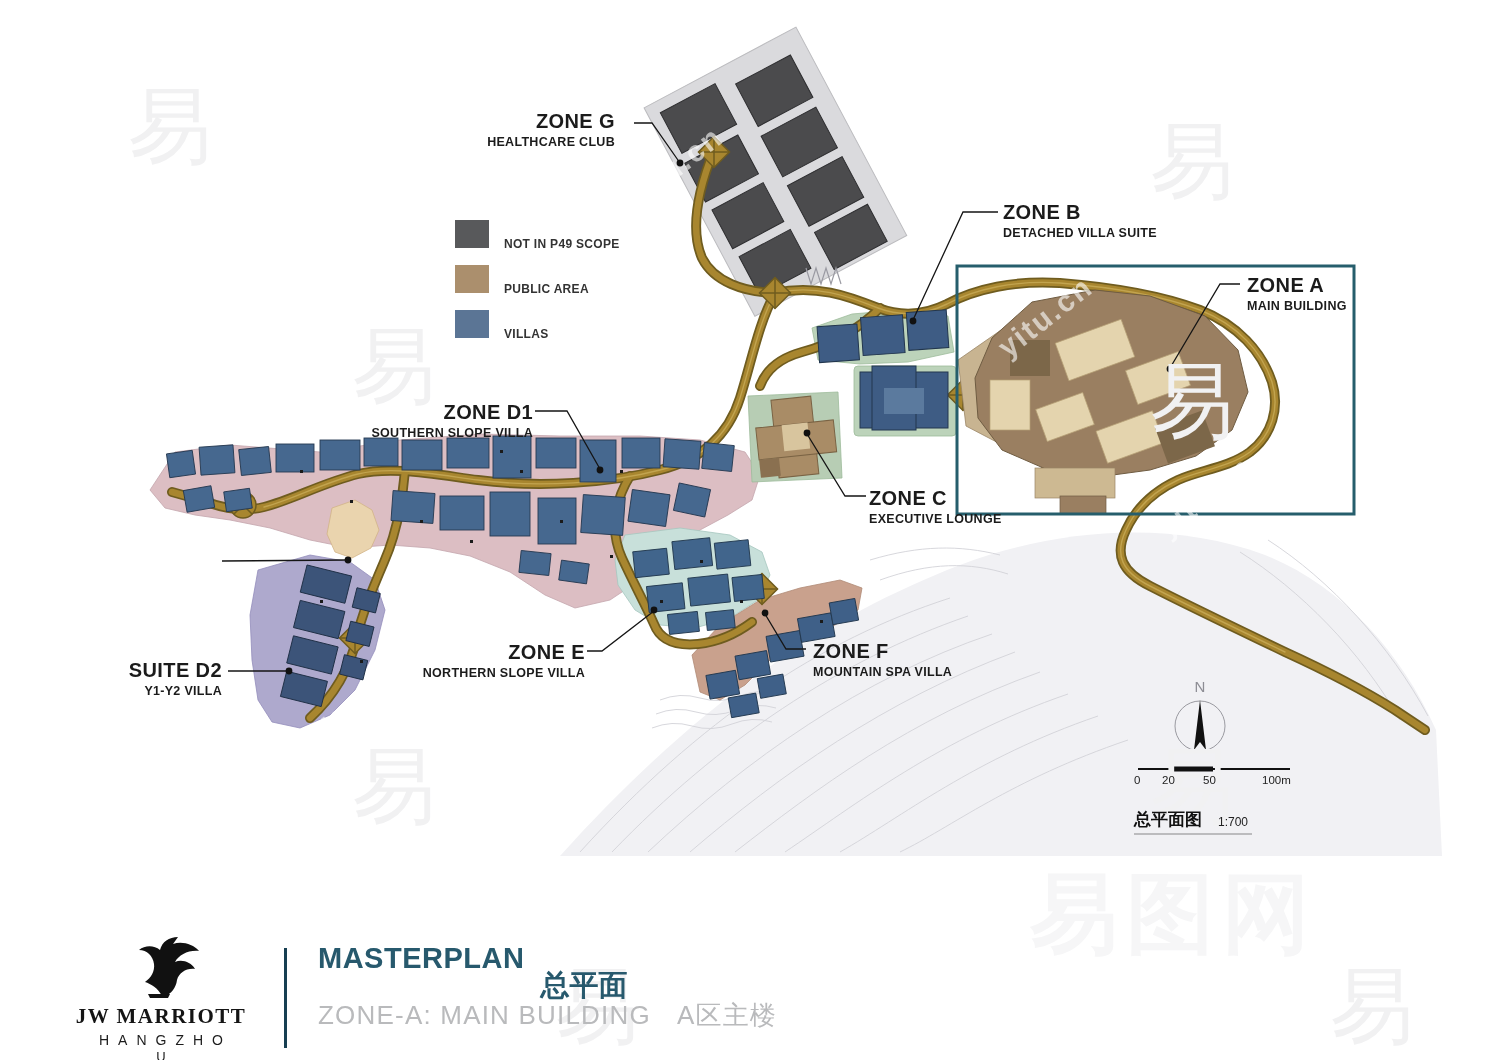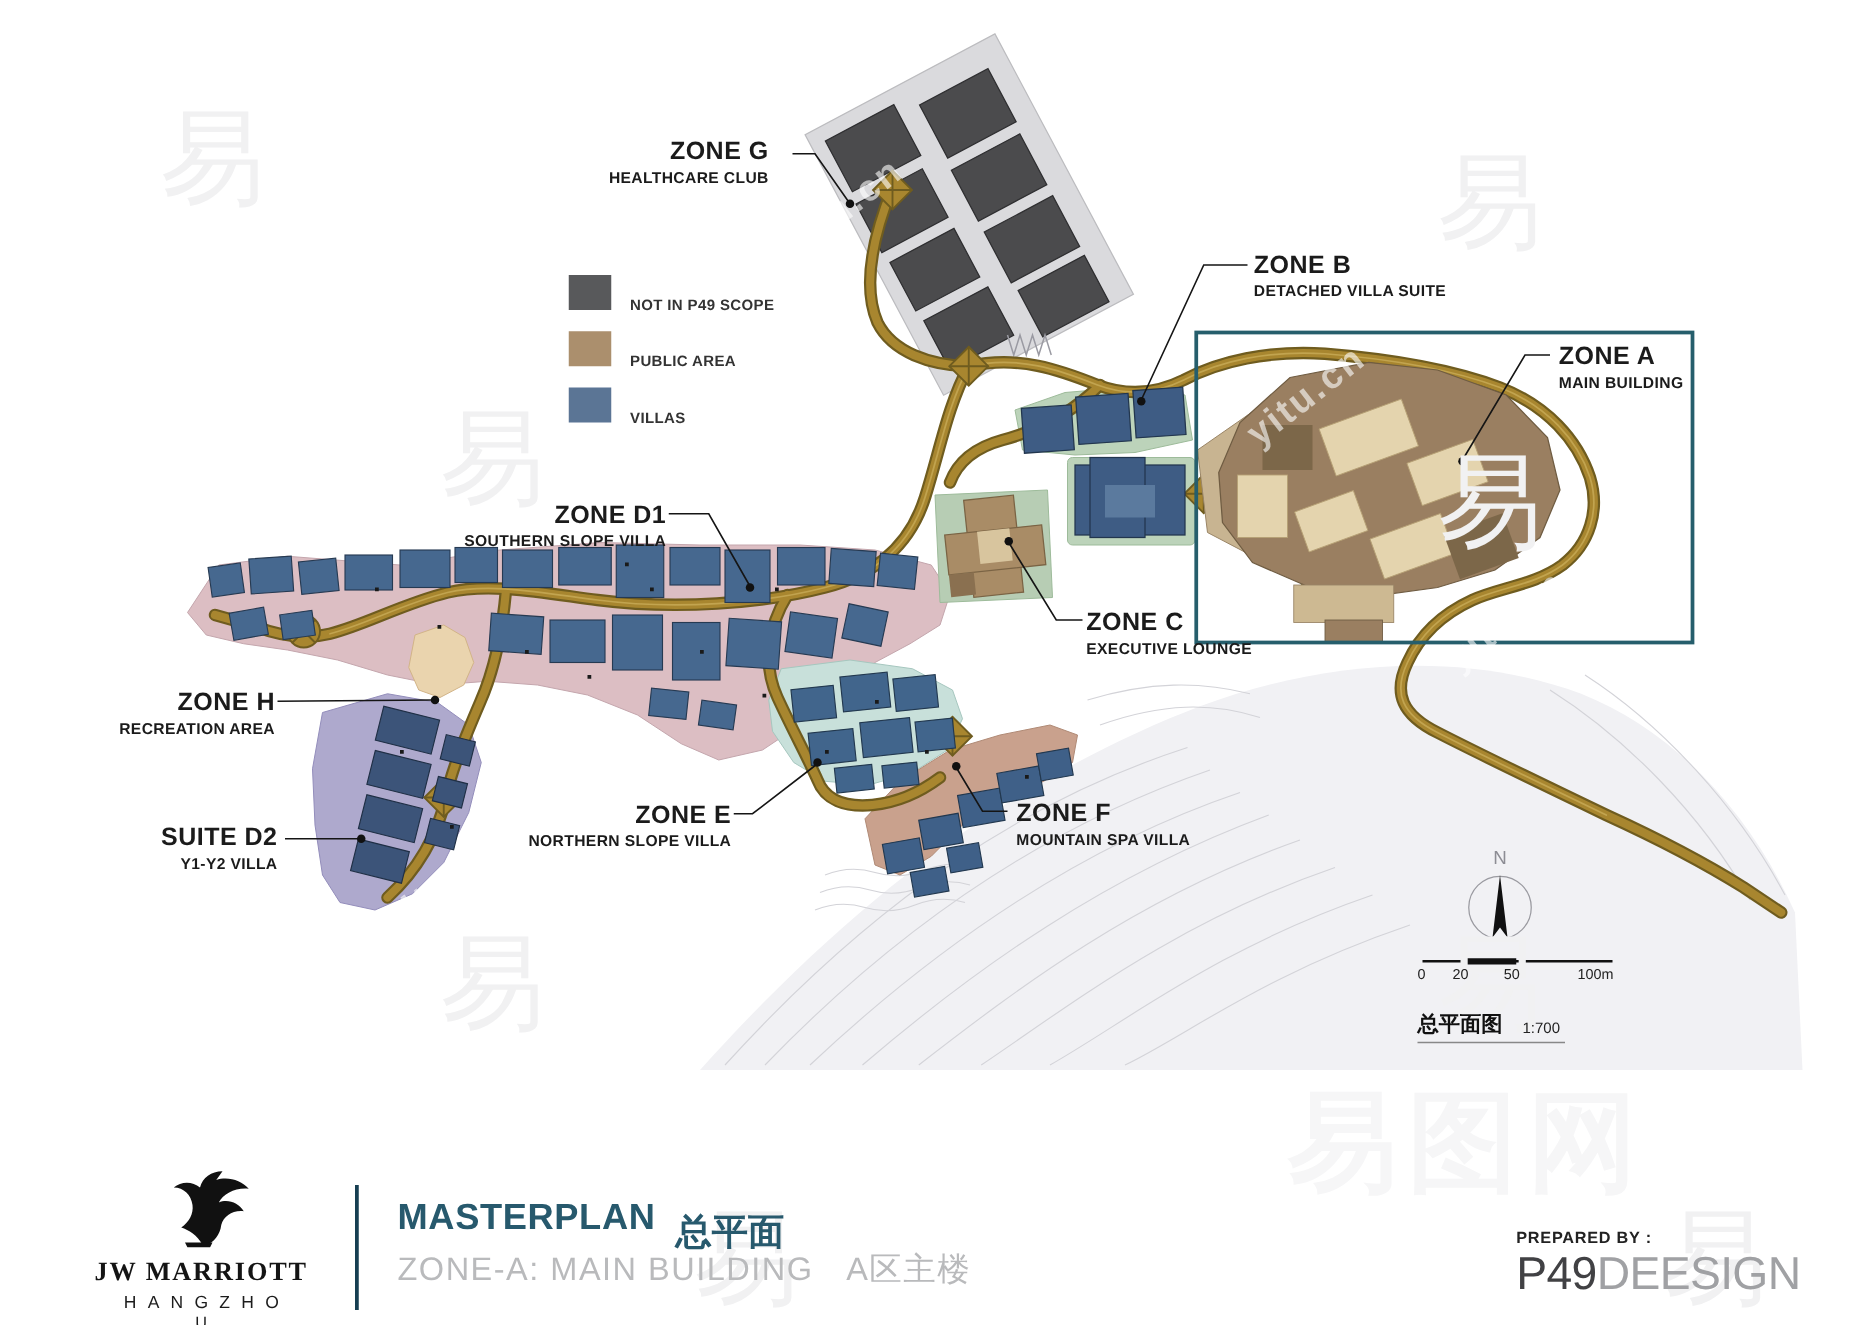"ZONE H" div.zone-label { html: <div> <div>ZONE H</div> <div>RECREATION AREA</div> </div> -> none }
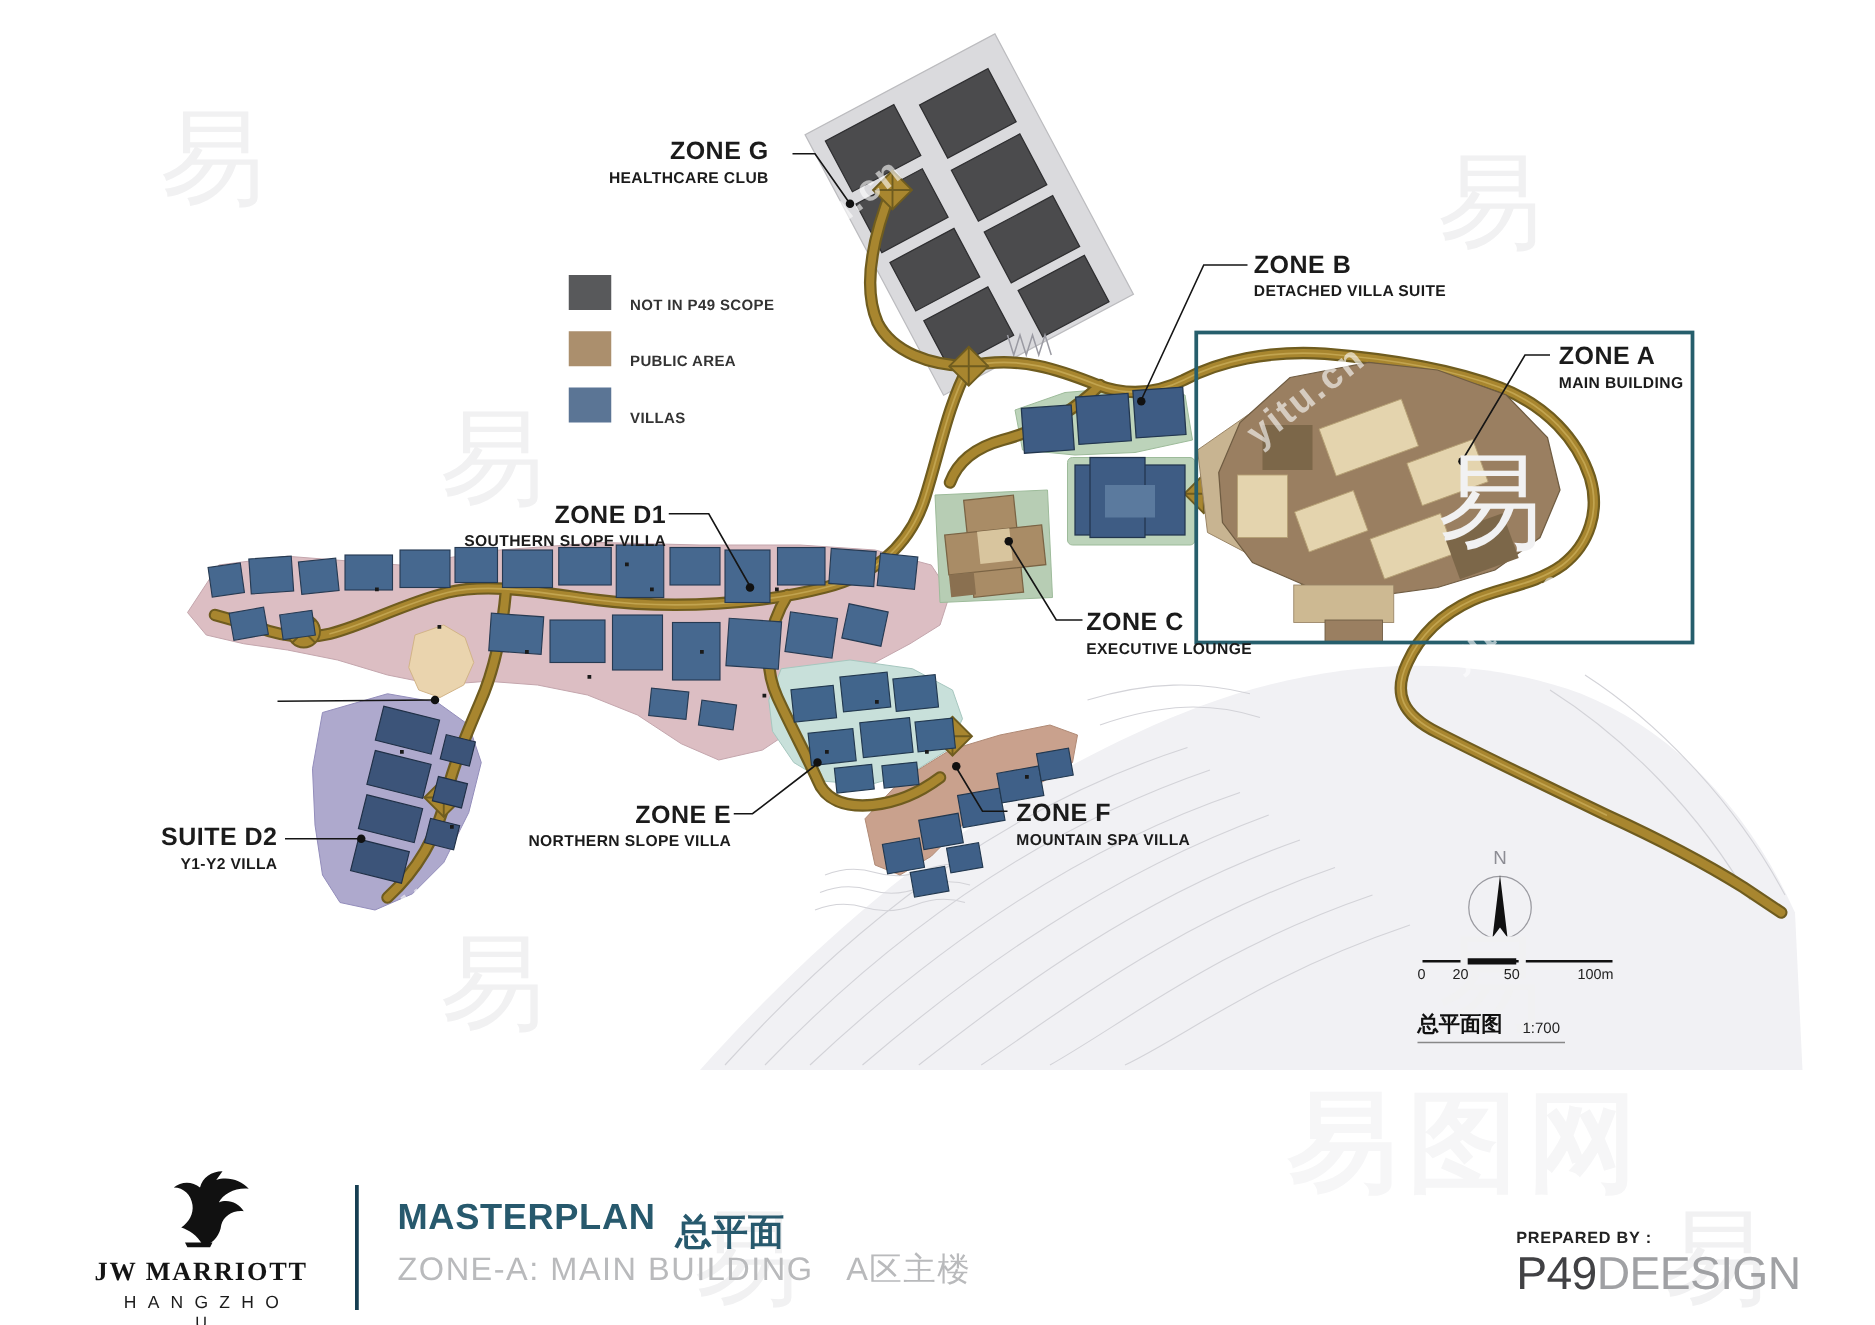"MASTERPLAN" .title-row { align-items: center -> flex-start }
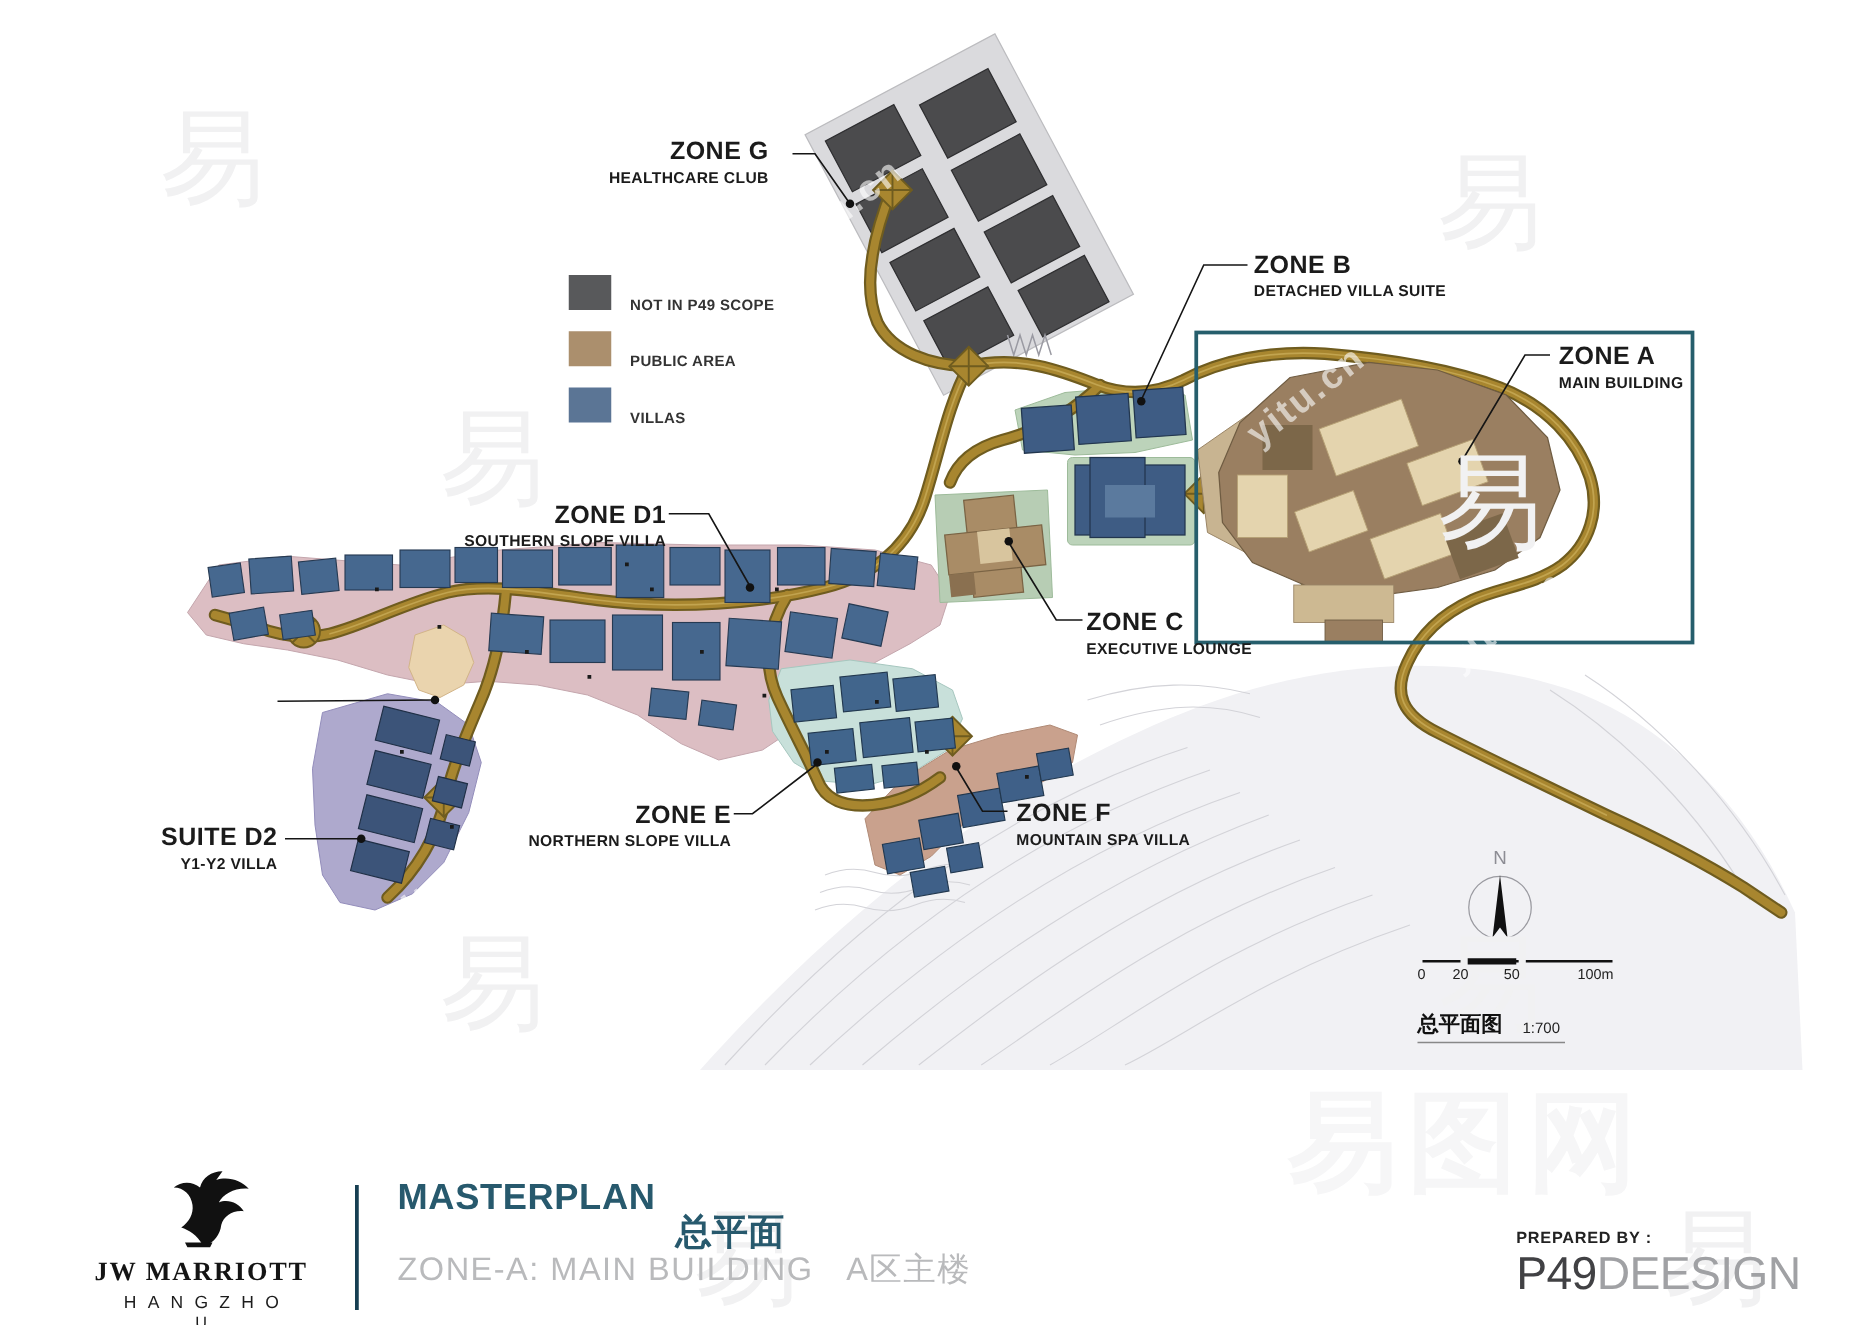"PREPARED BY :" div.prepared { html: <div> <div>PREPARED BY :</div> <div> <span>P49</span><span>DEESIGN</span> </div> </div> -> none }
